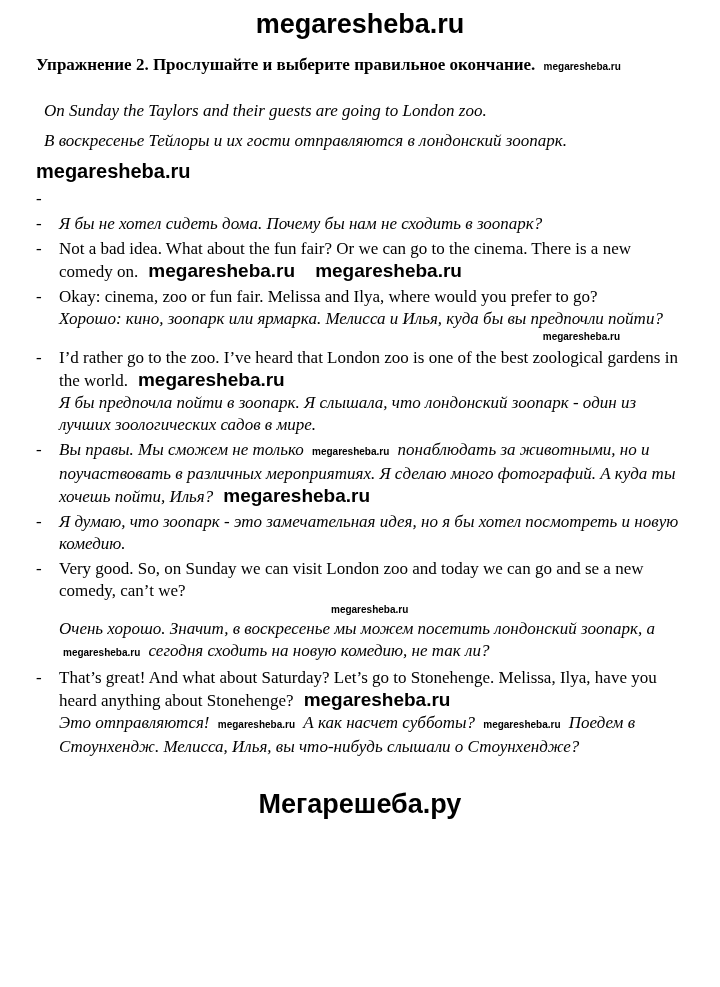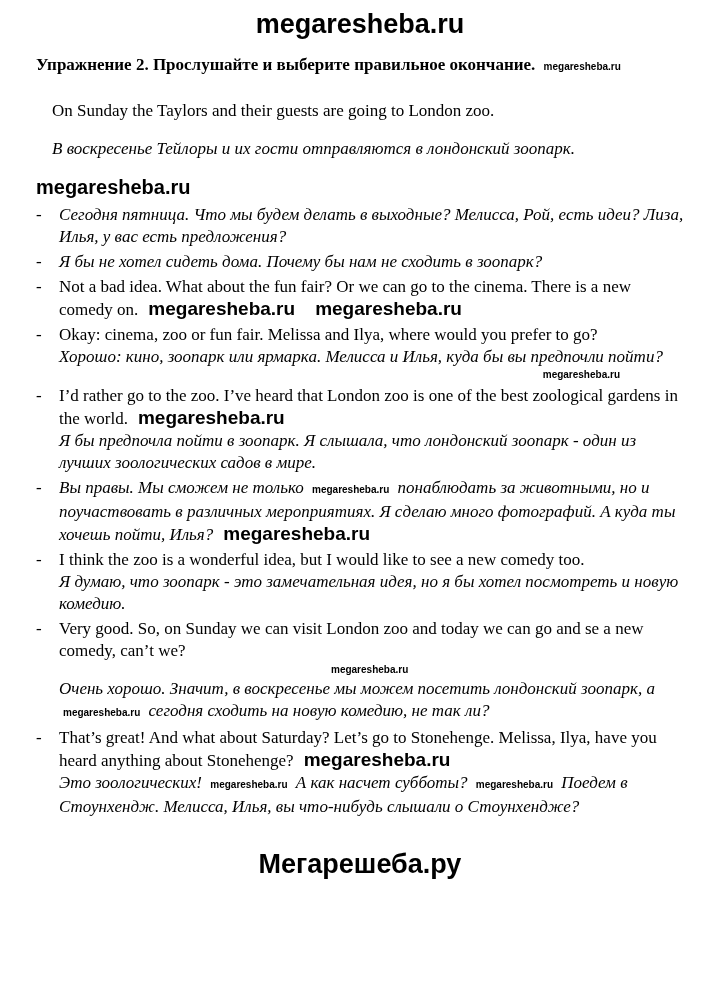"On Sunday the Taylors and" .intro p { font-style: none -> italic; margin: 16px -> 8px }
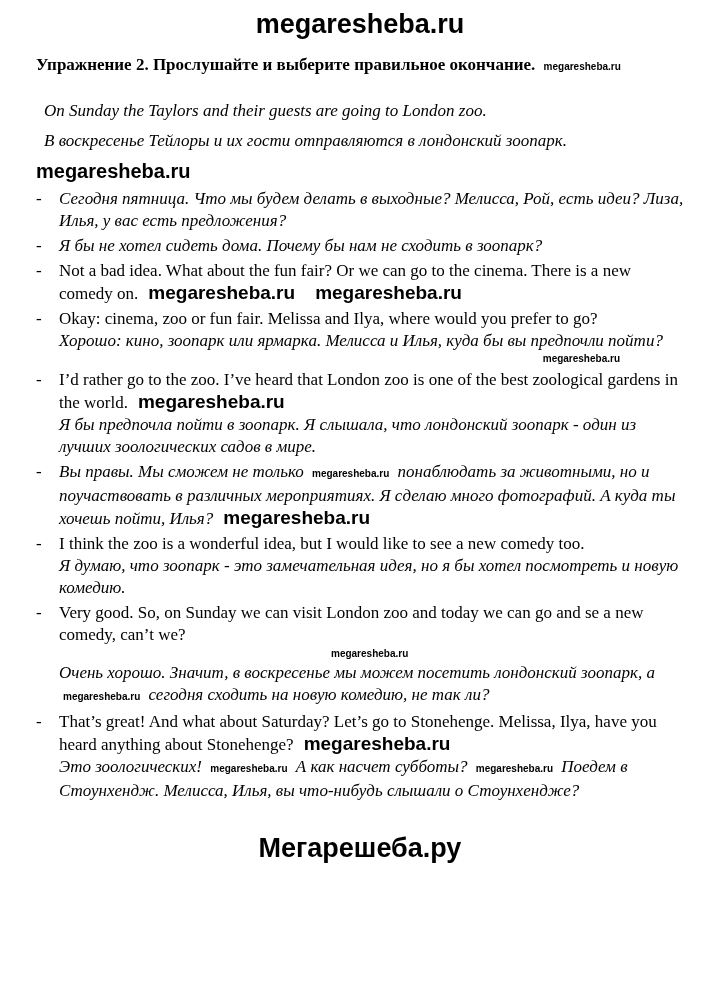"Сегодня пятница. Что мы будем" p.ru-line { html: <p><span>Сегодня пятница. Что мы будем делать в выходные? Мелисса, Рой, есть идеи? Лиза, Илья, у вас есть предложения?</span></p> -> none }
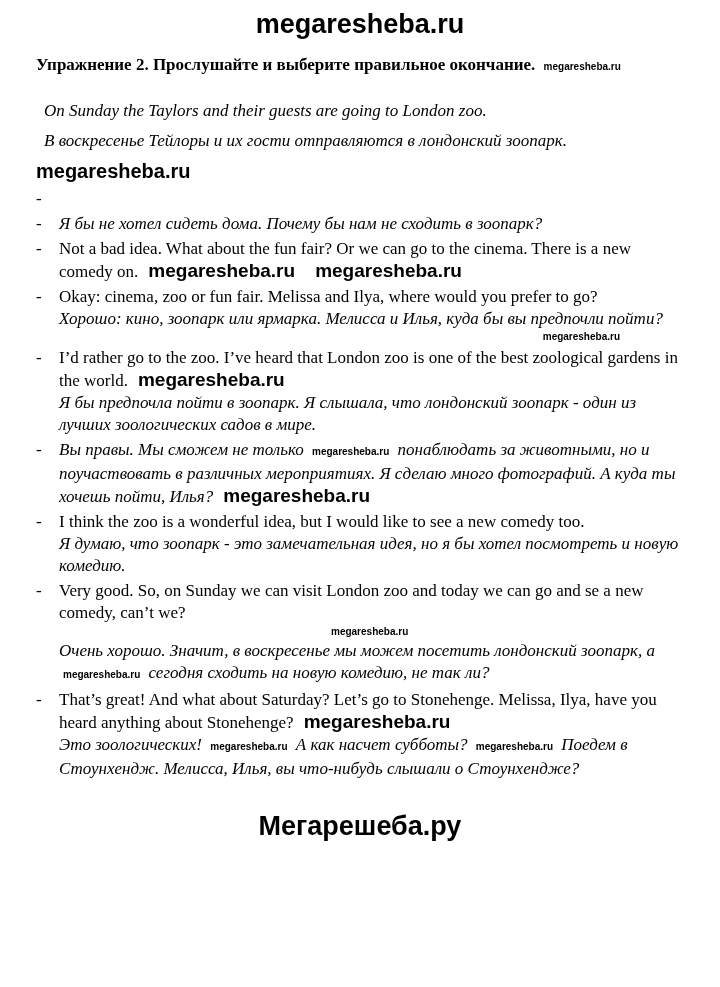"I think the zoo is" p.en-line { html: <p><span>I think the zoo is a wonderful idea, but I would like to see a new comedy too.</span></p> -> none }
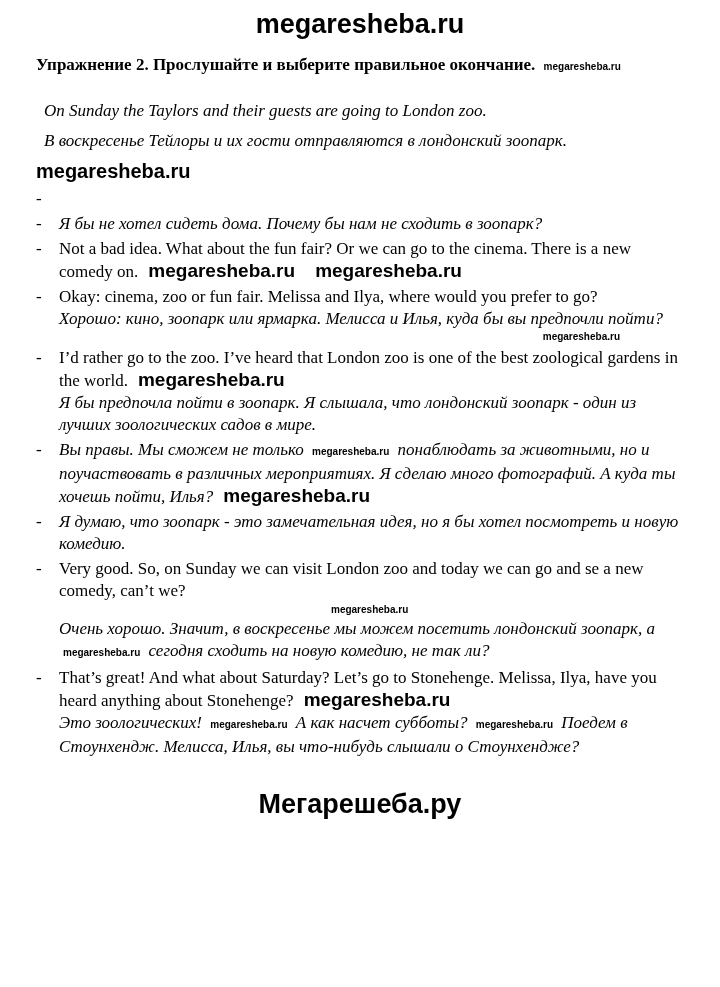"Это зоологических!" span.t { text: зоологических -> отправляются }
